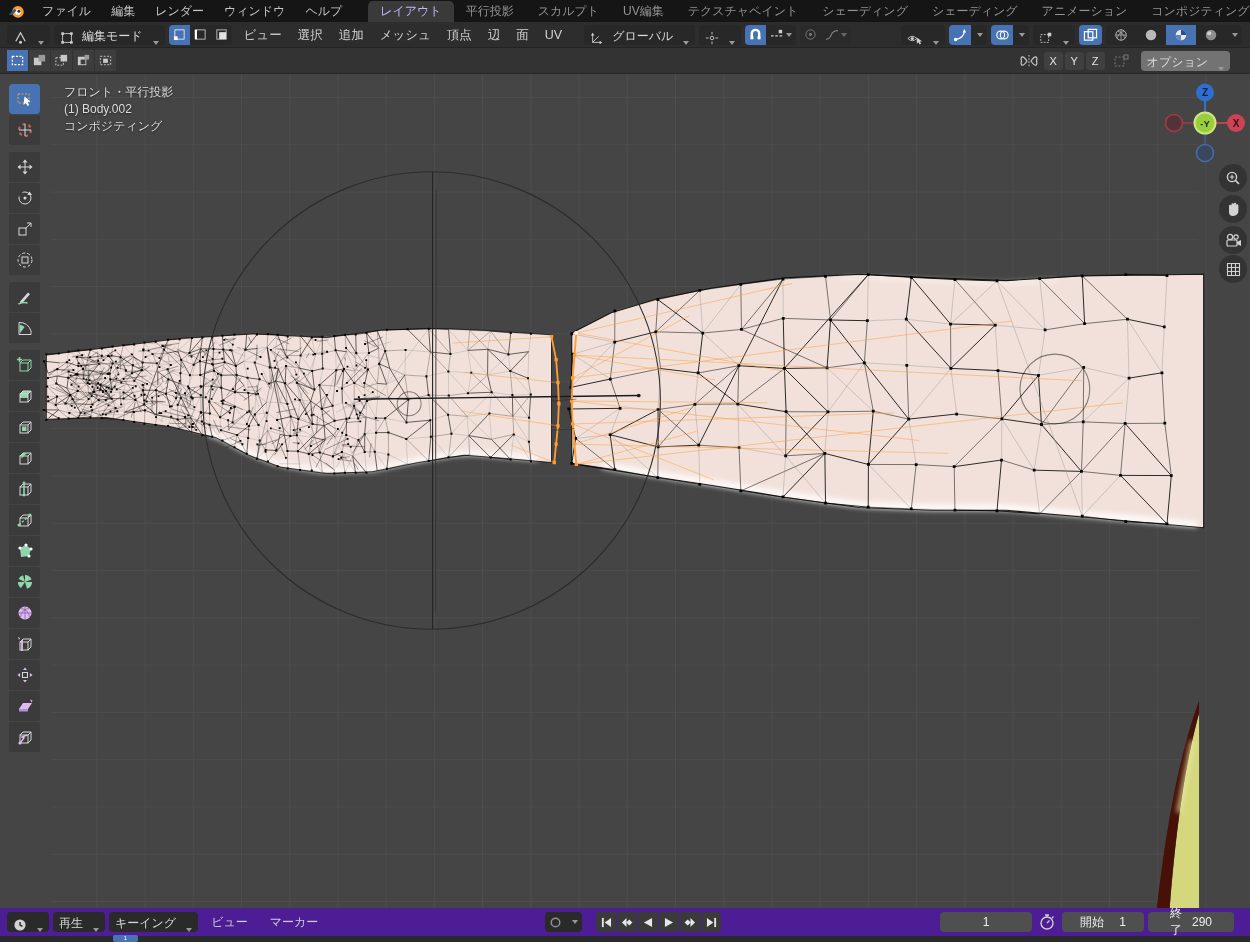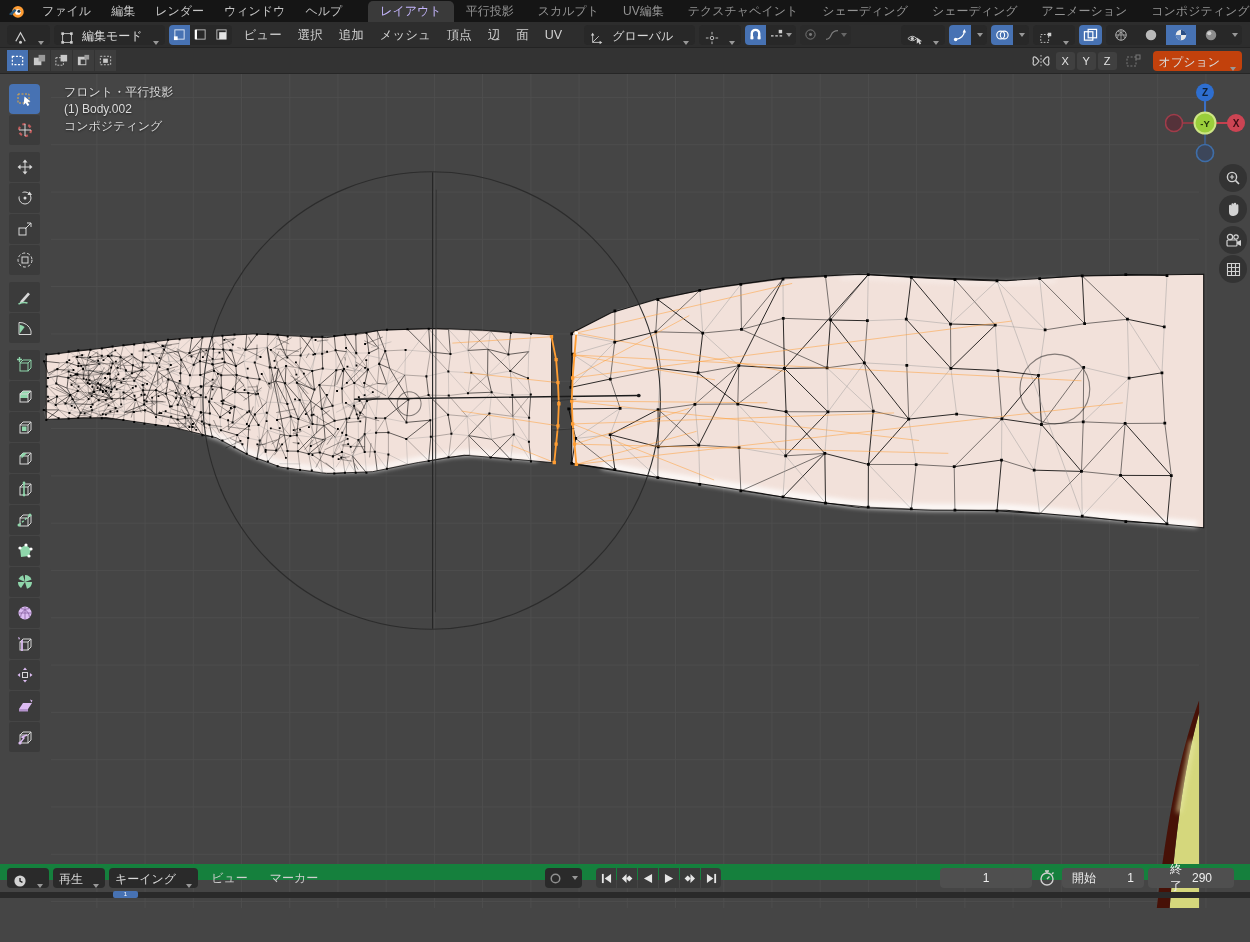"オプション" div.pill { background: #c2410c -> #737373; margin-right: 8px -> 20px }
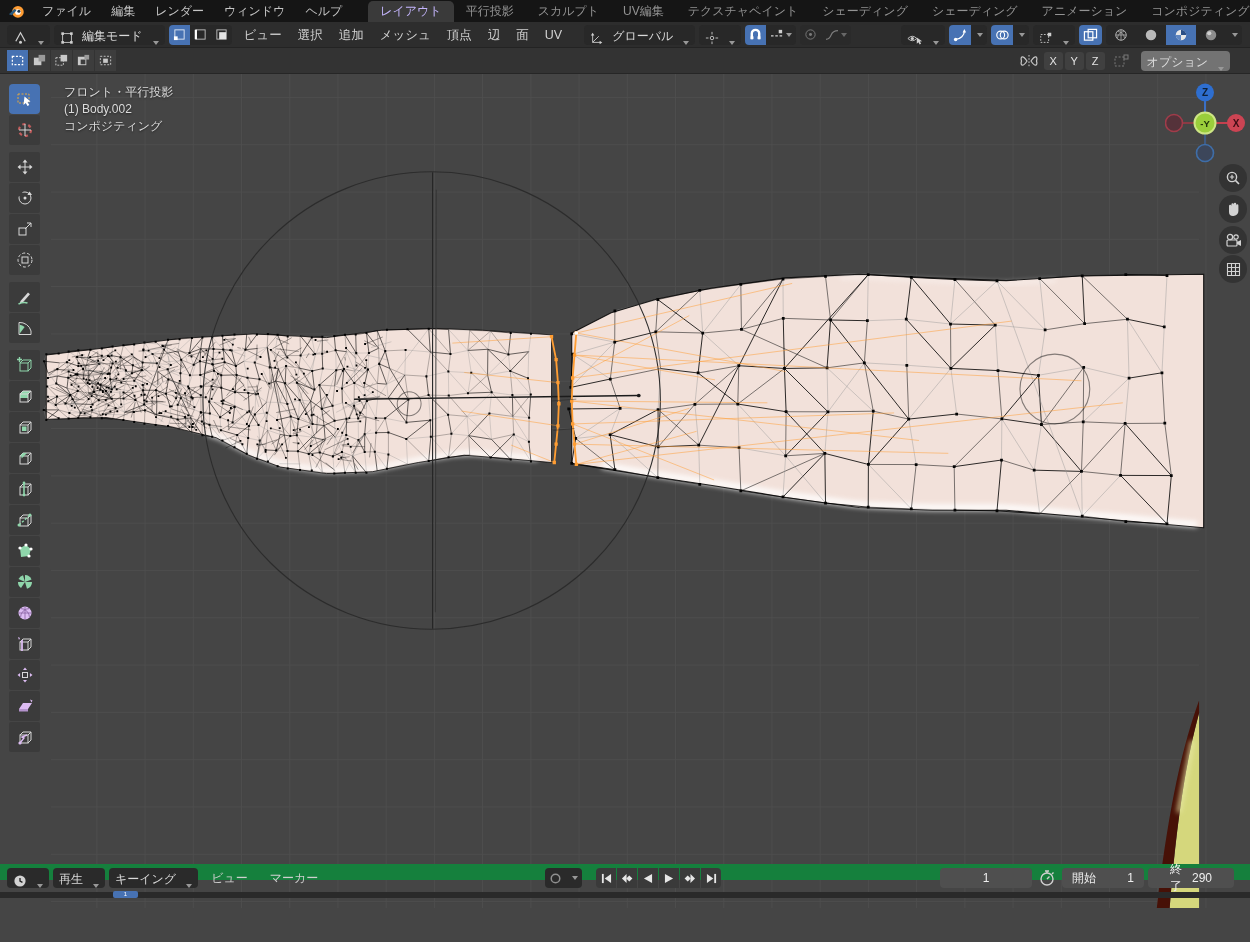"再生" #tl { background: #15803d -> #4c1d95; height: 16px -> 34px; top: 864px -> 908px }
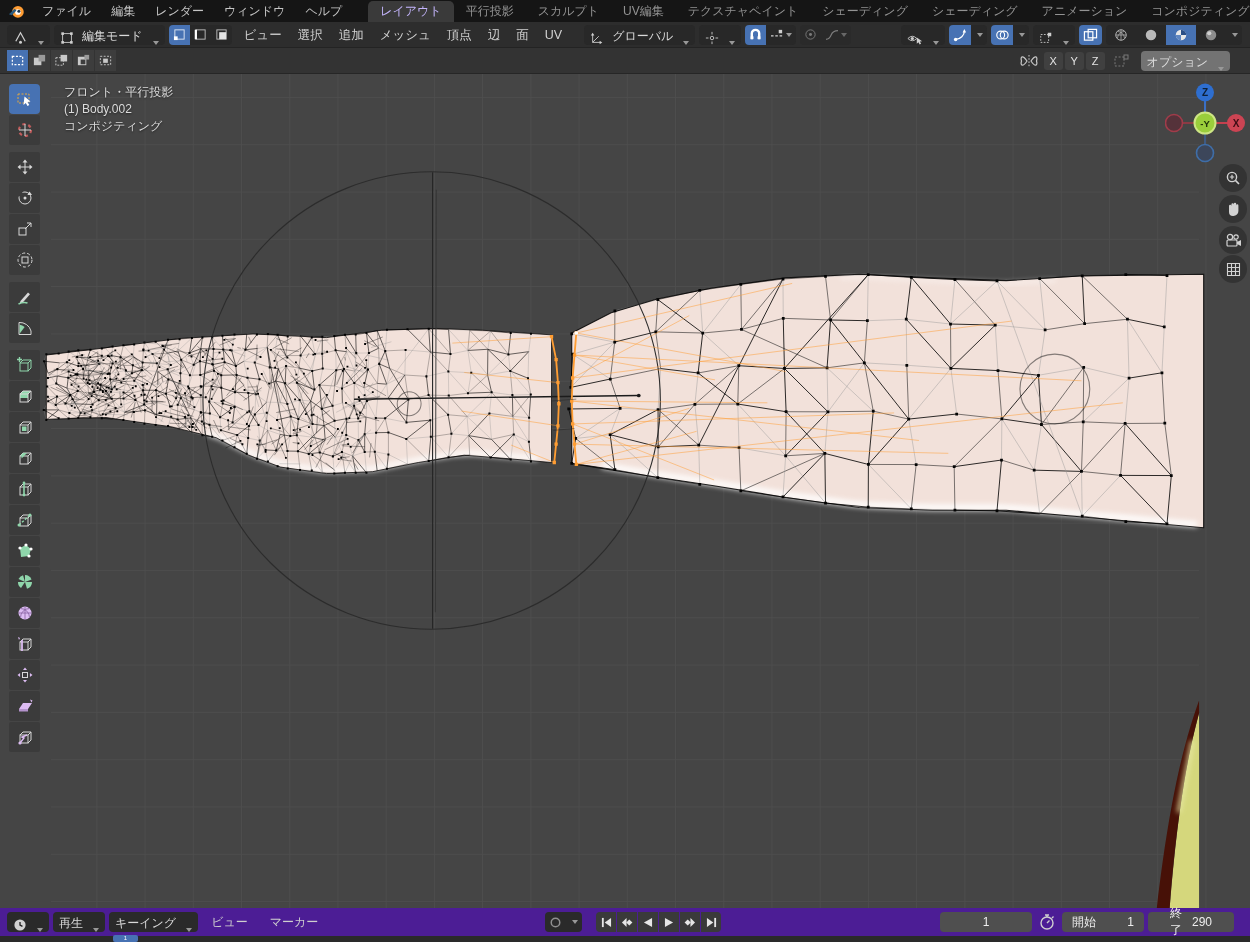"開始" div.field { padding: 0 10px -> 0 18px }
